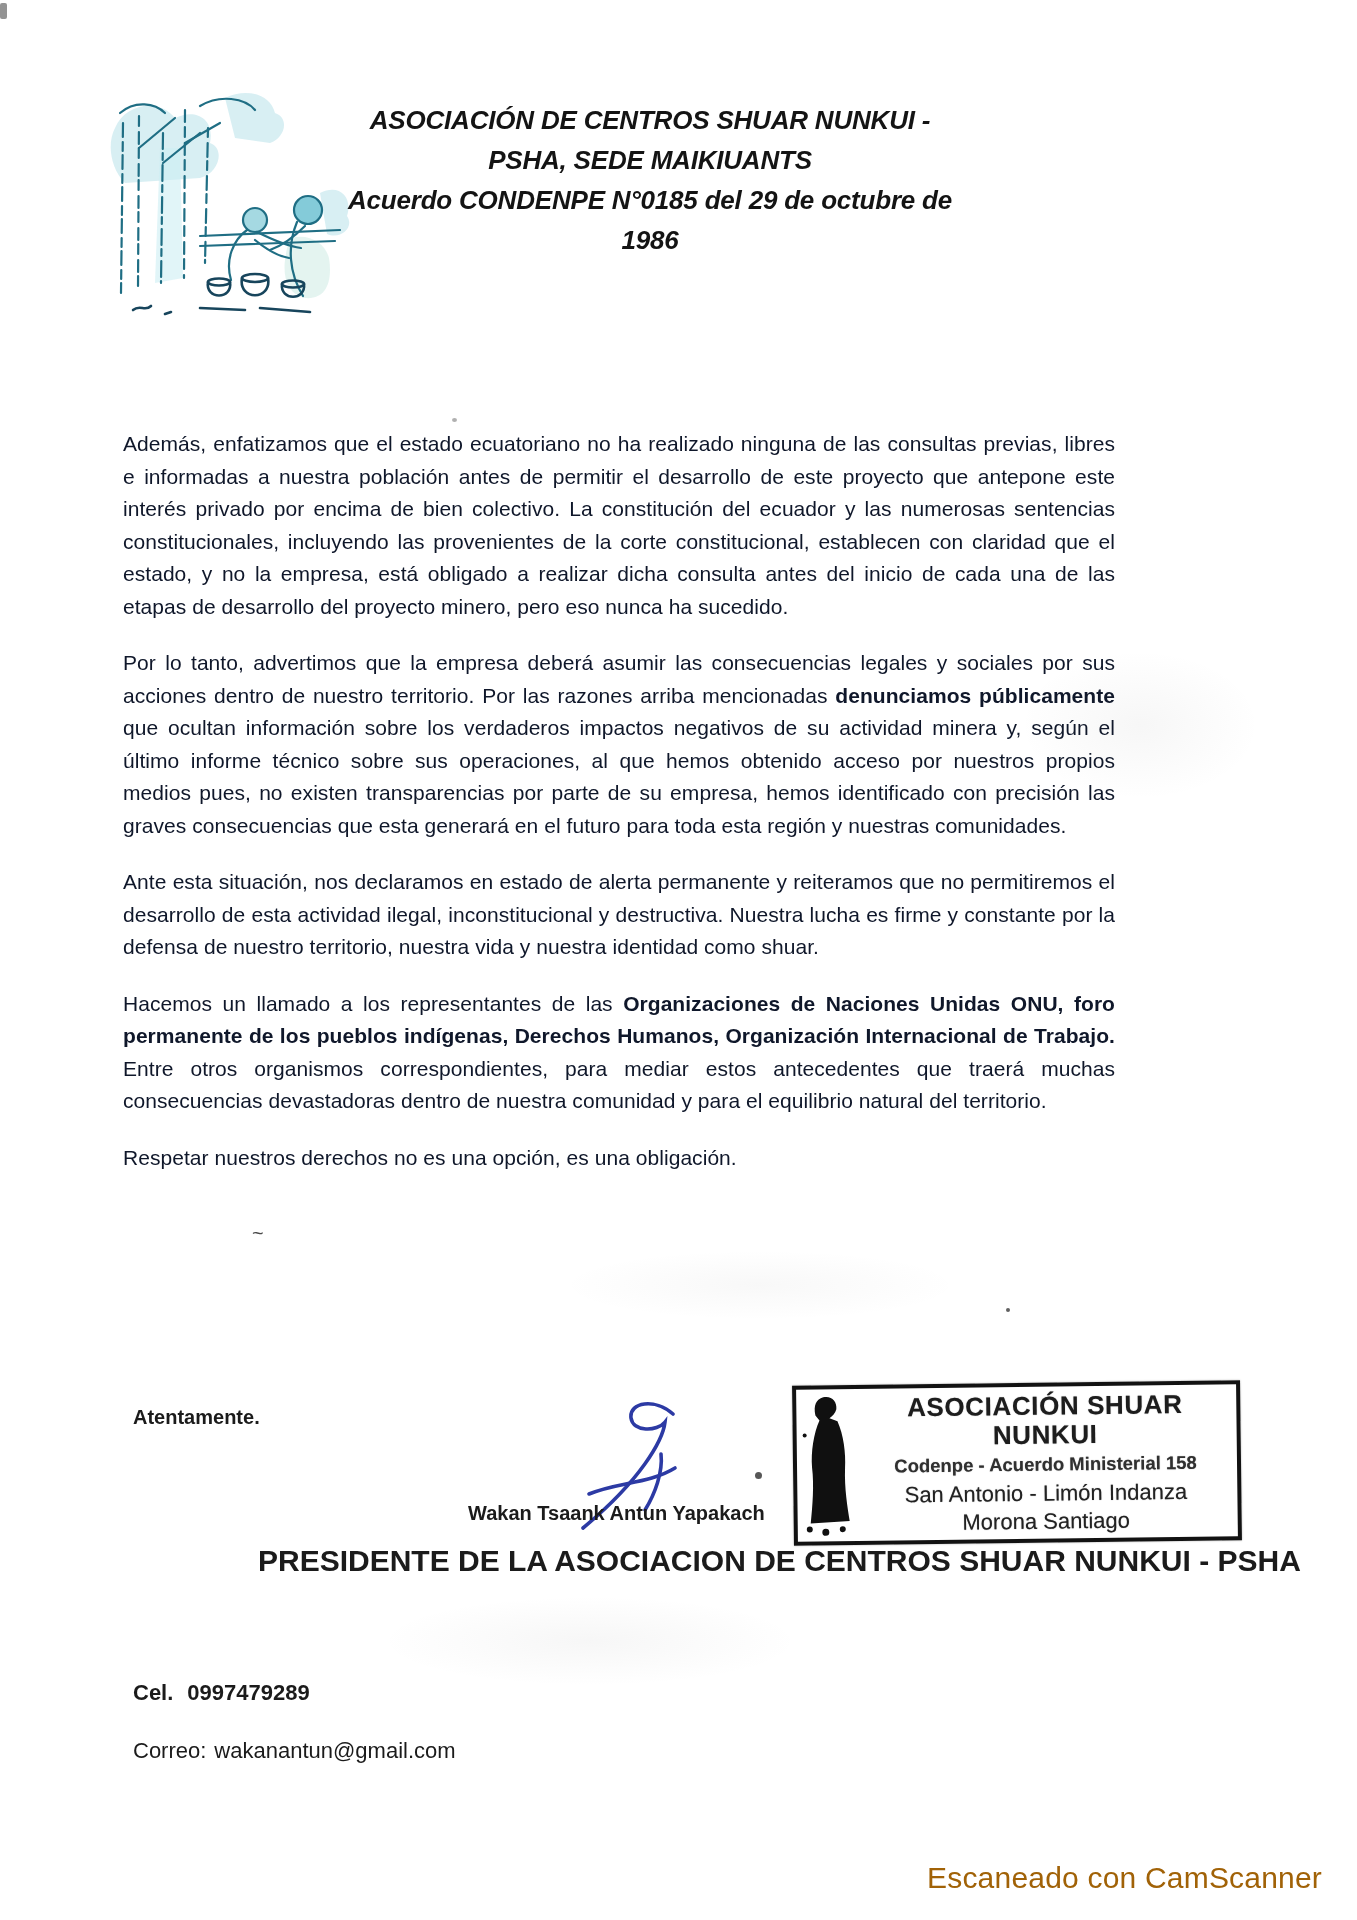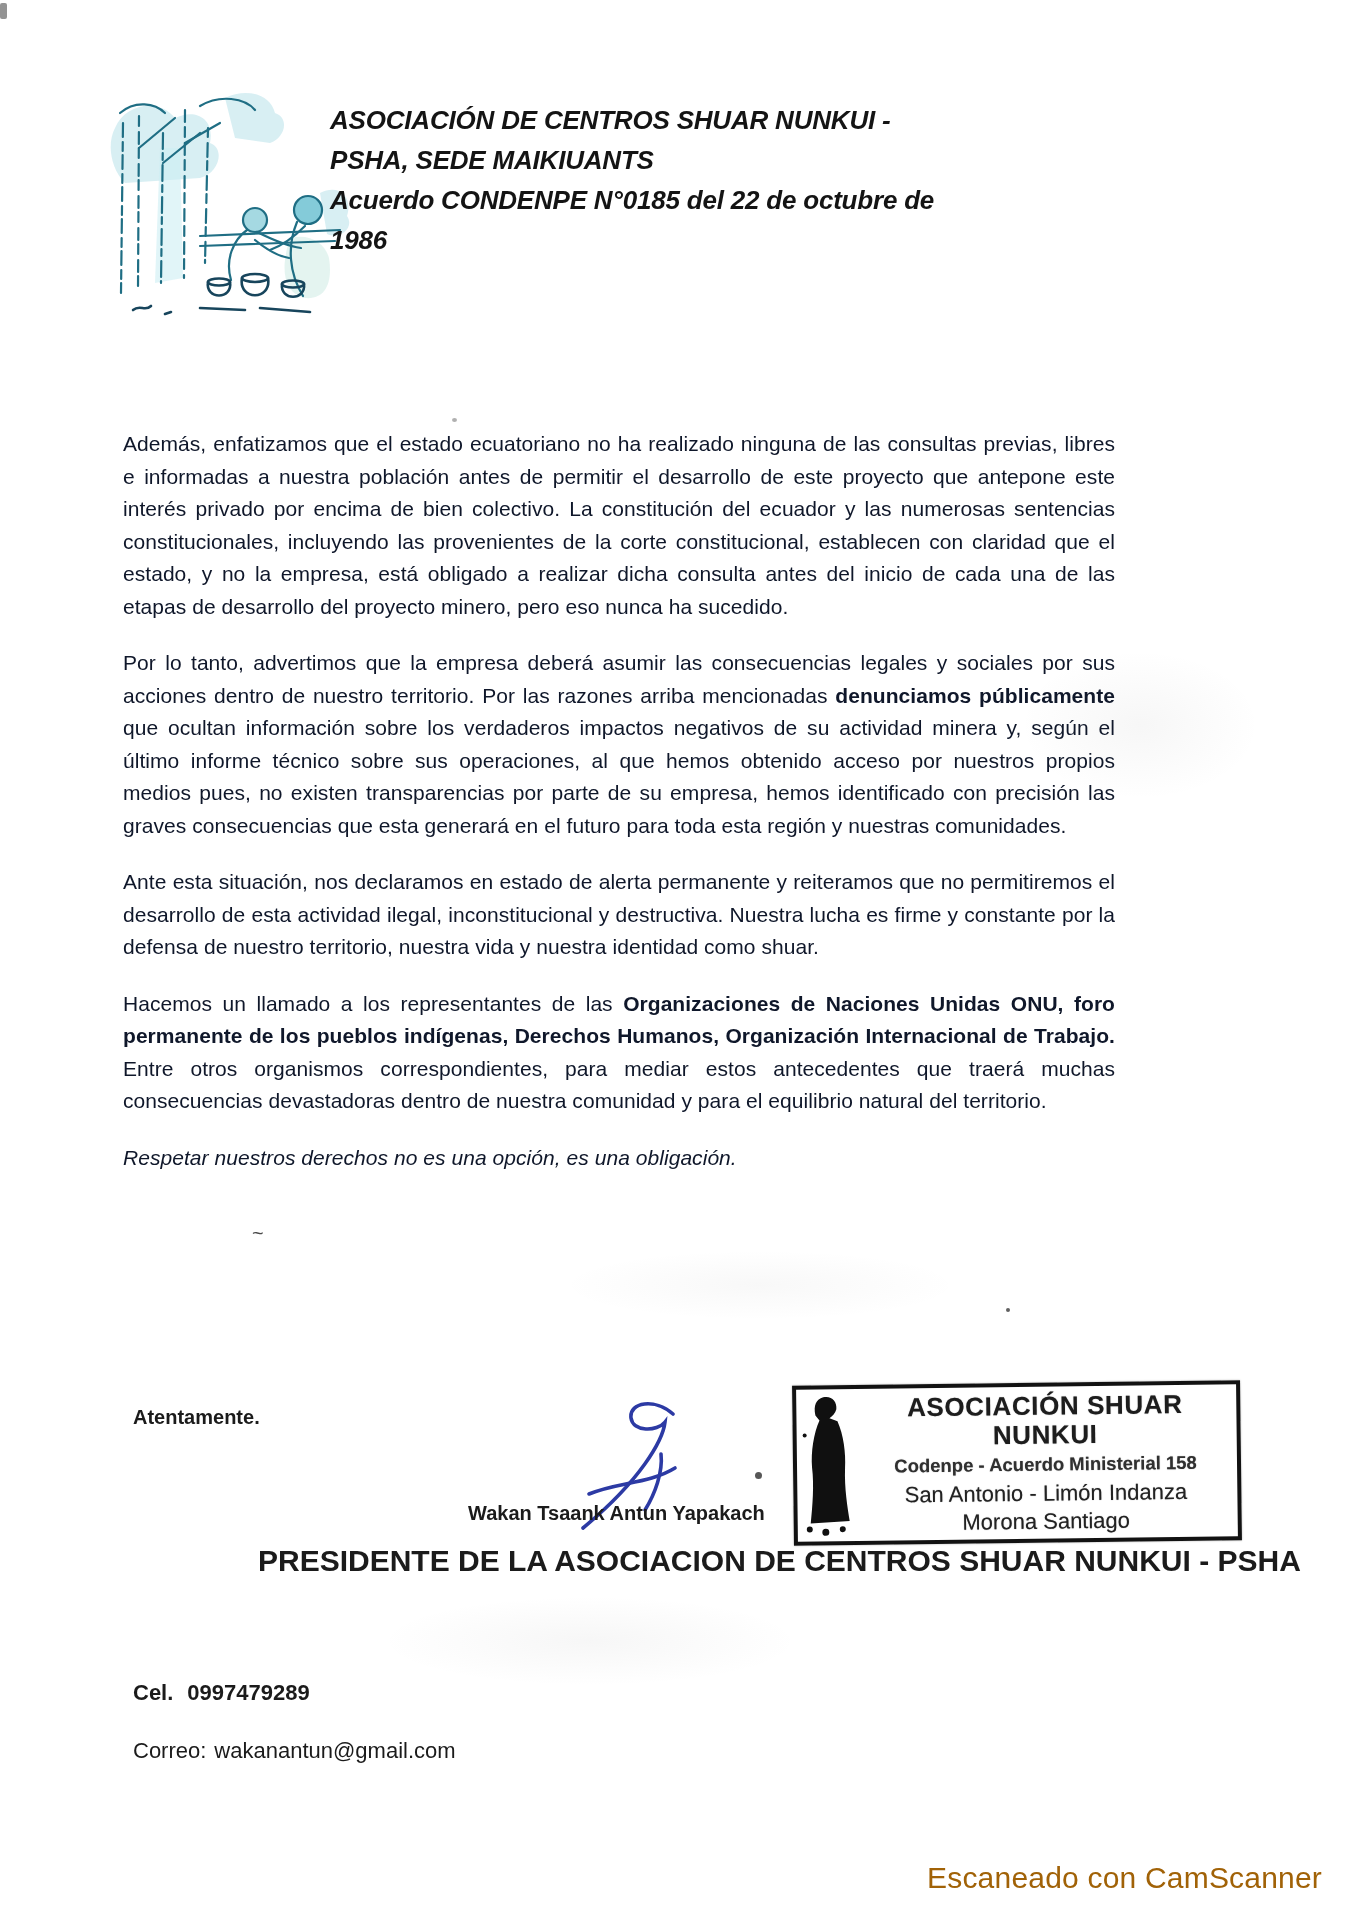"ASOCIACIÓN DE CENTROS SHUAR NUNKUI" .letterhead { text-align: left -> center }
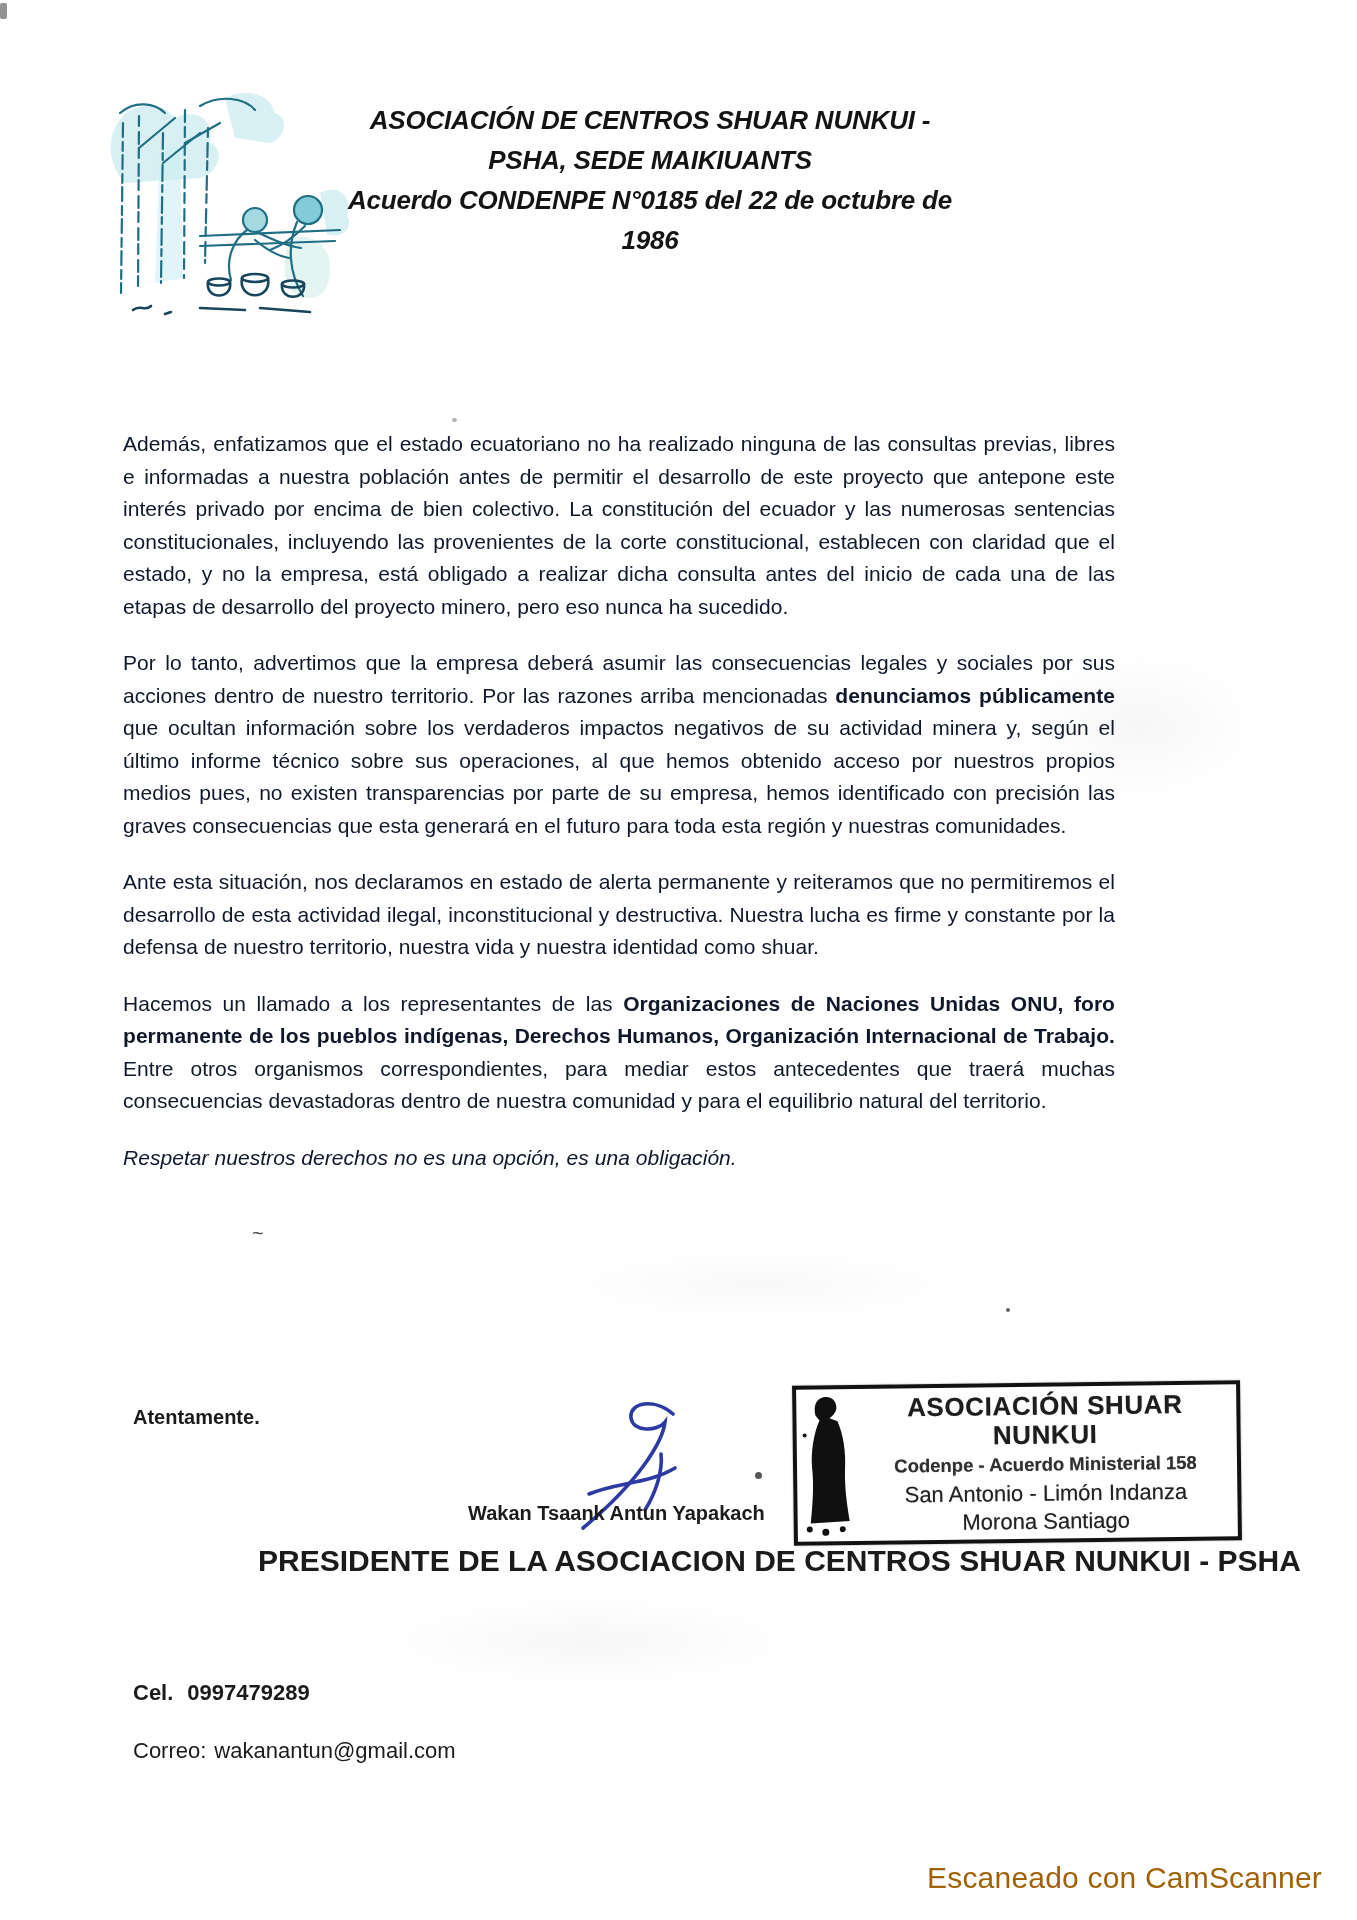"Acuerdo CONDENPE N°0185 del 22" div { text: 22 -> 29 }
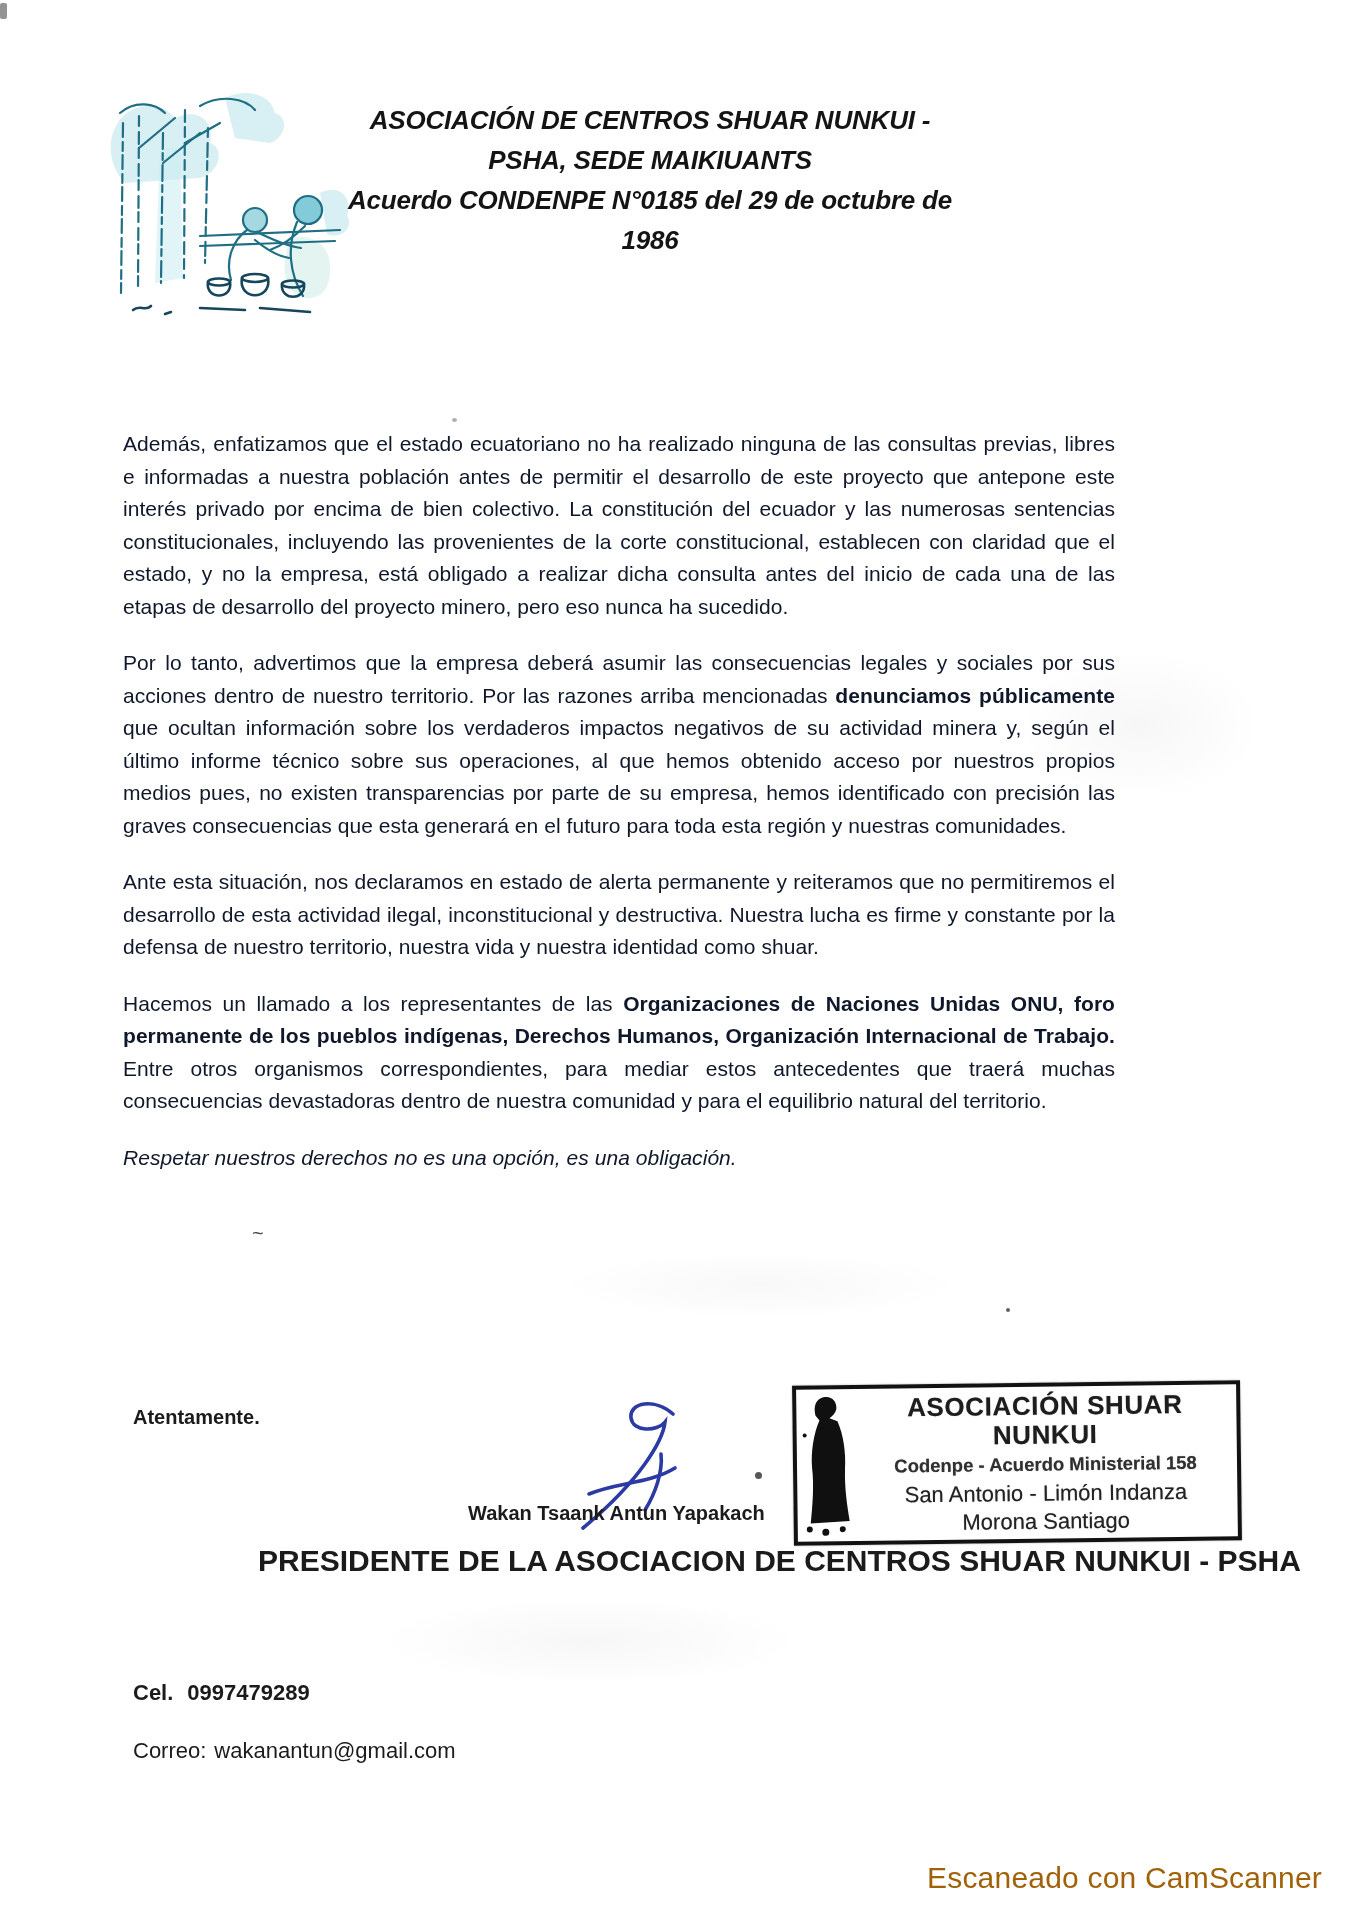"Respetar nuestros derechos no es" .body-text p.closing { font-style: italic -> none }
